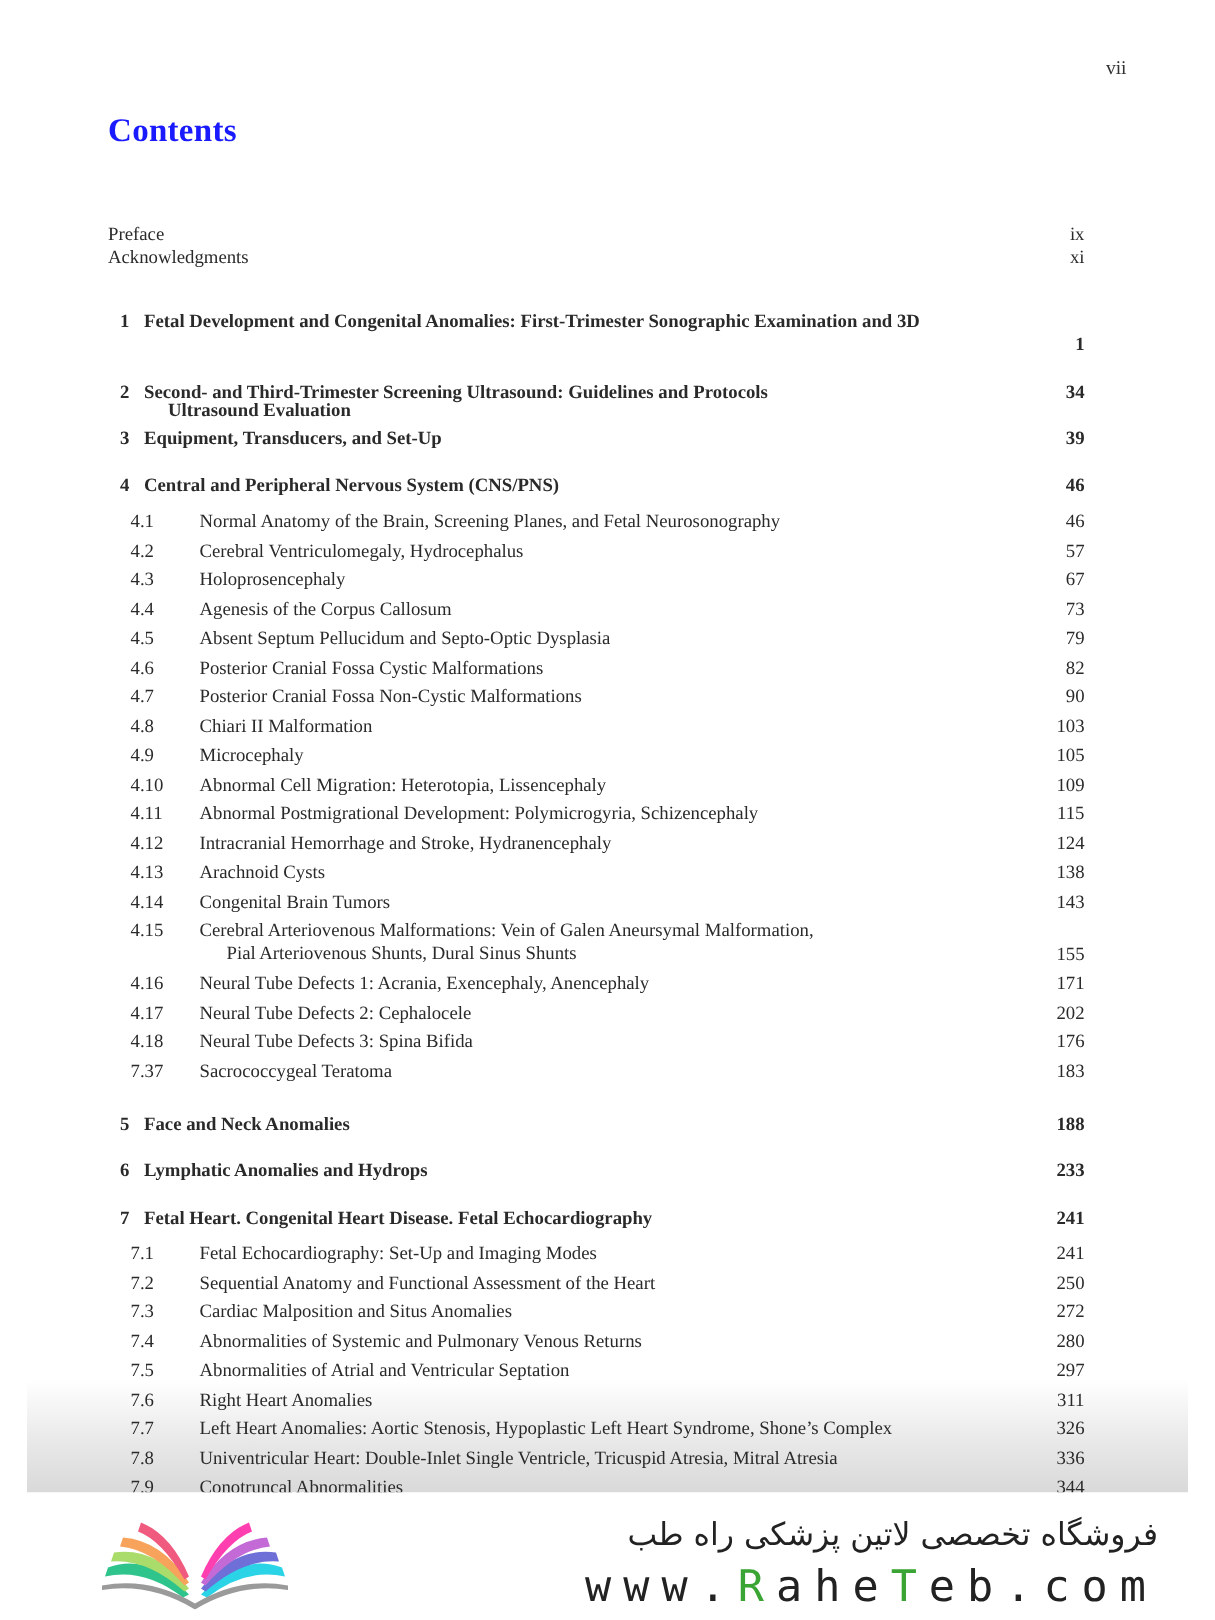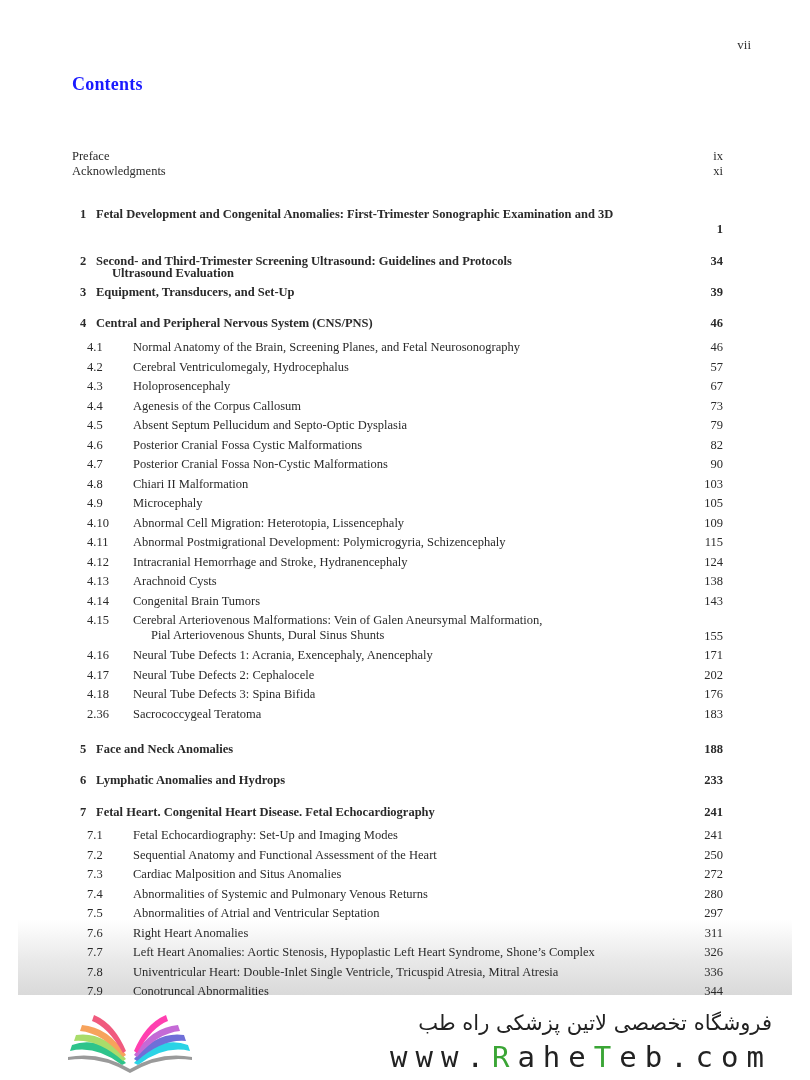"Contents" .title { font-size: 18px -> 22px }
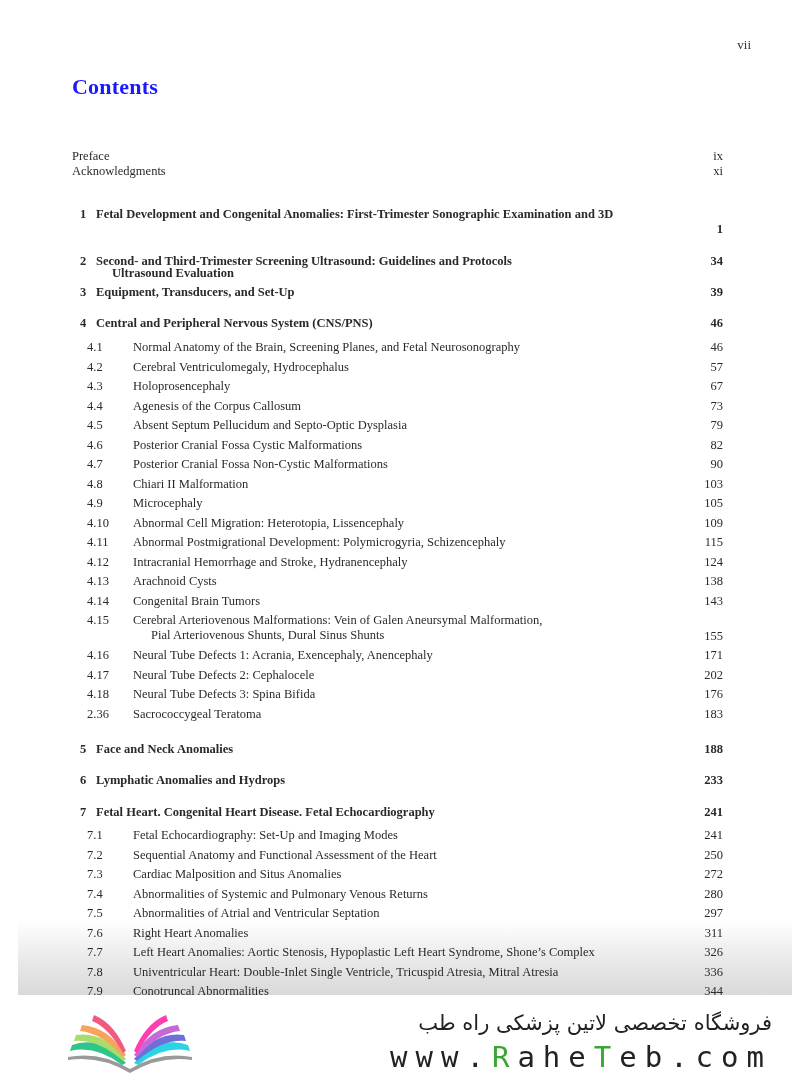"2.36" span.num { text: 2.36 -> 7.37 }
